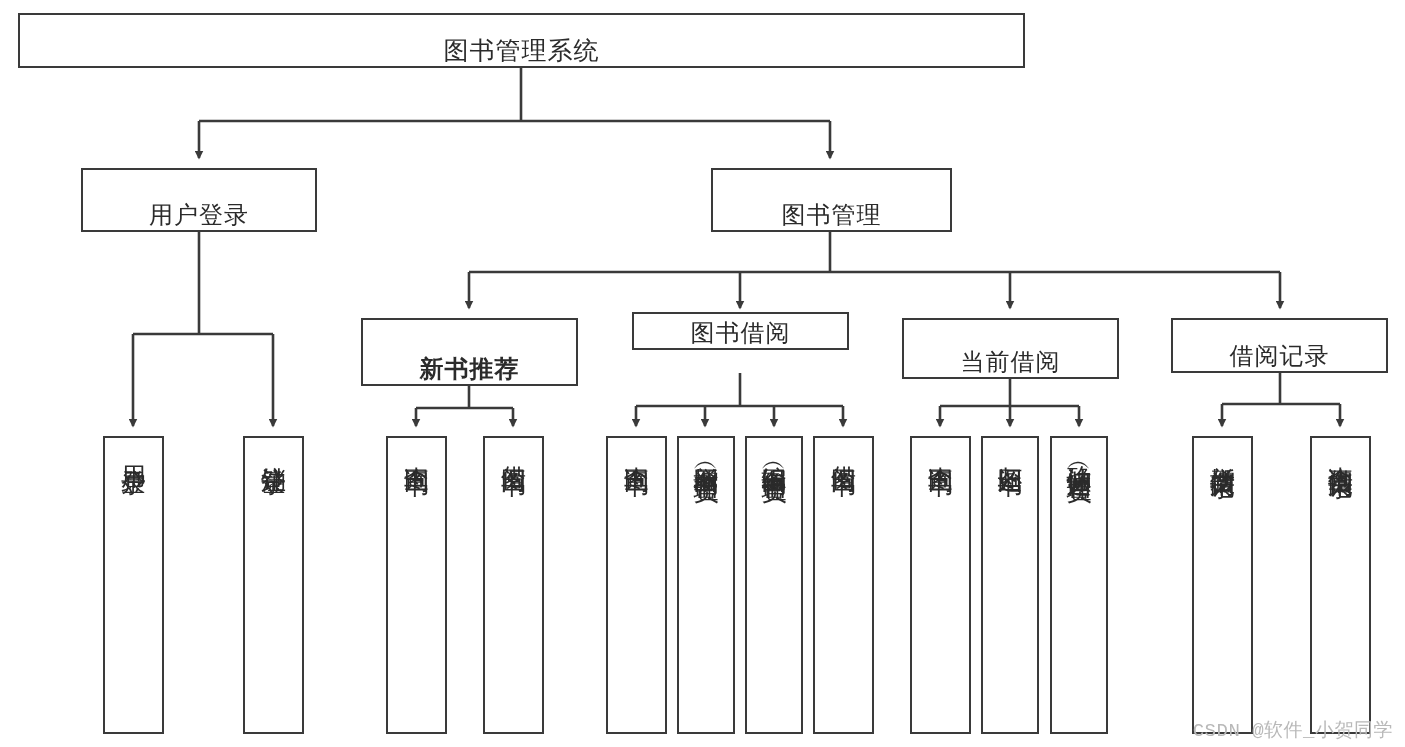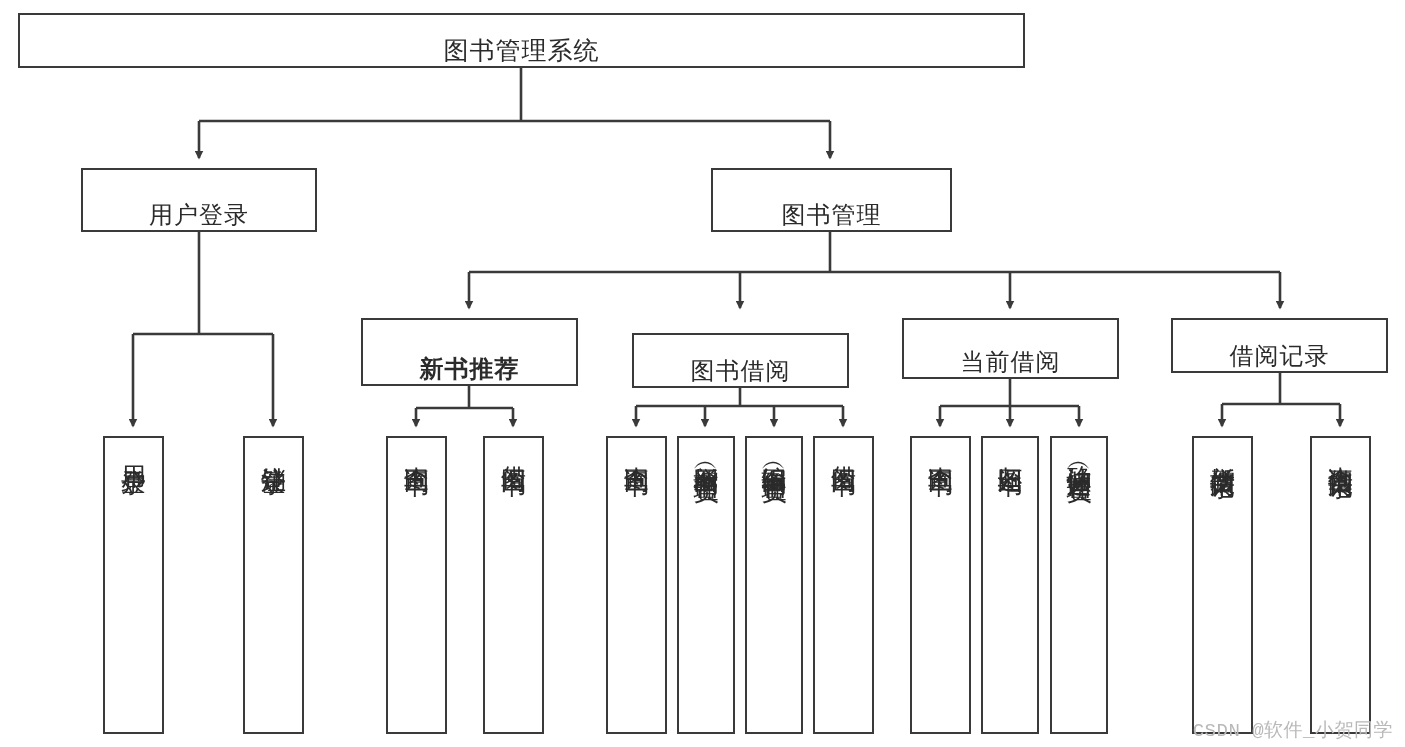"图书借阅" div.node { height: 55px -> 38px; top: 333px -> 312px }
